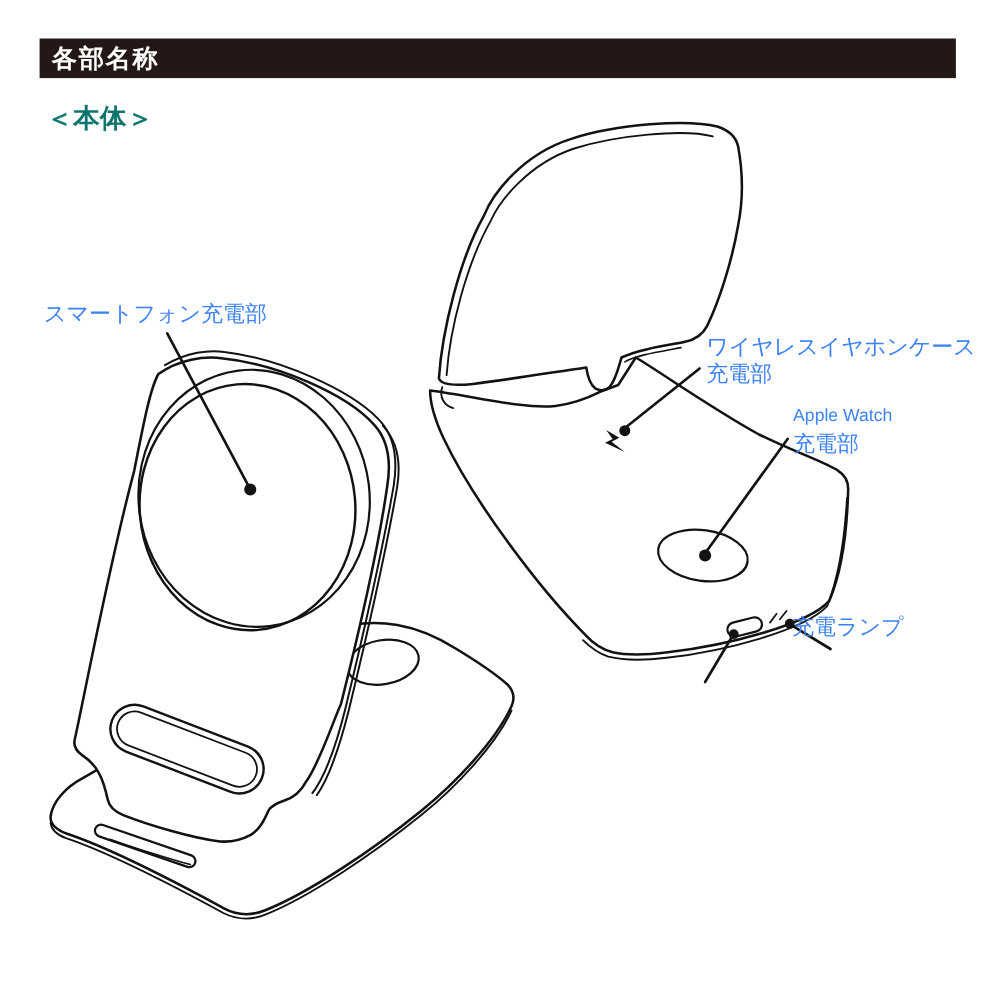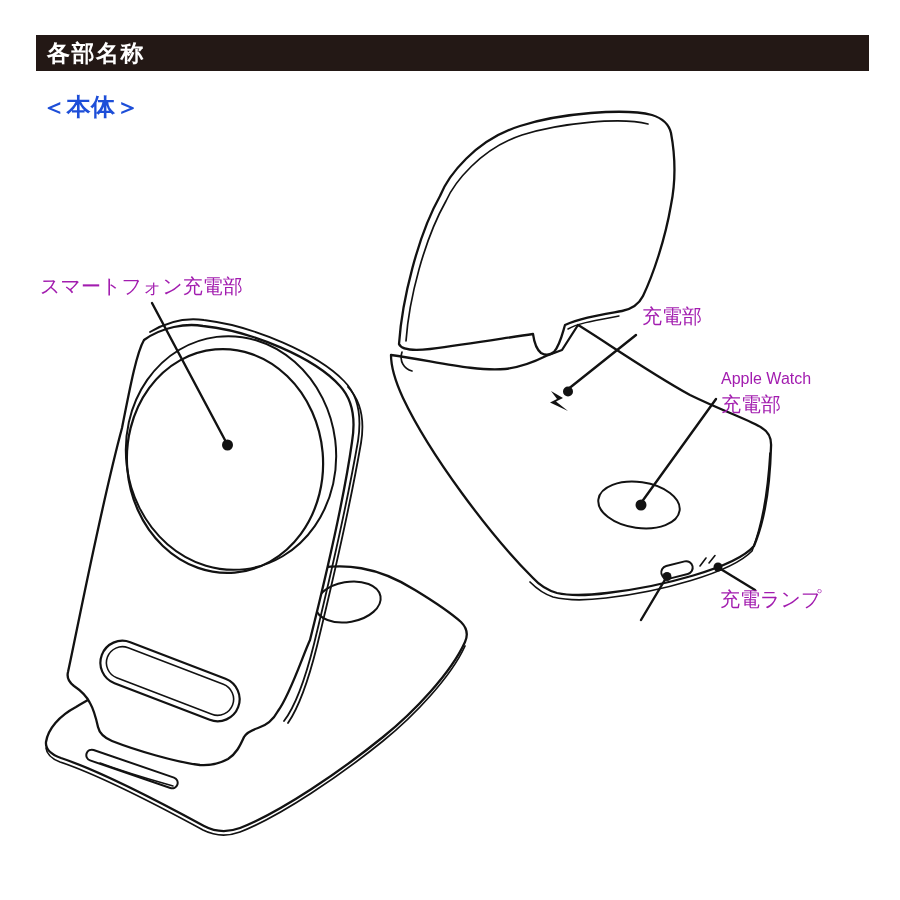"＜本体＞" .subtitle { color: #1d4ed8 -> #0f766e }
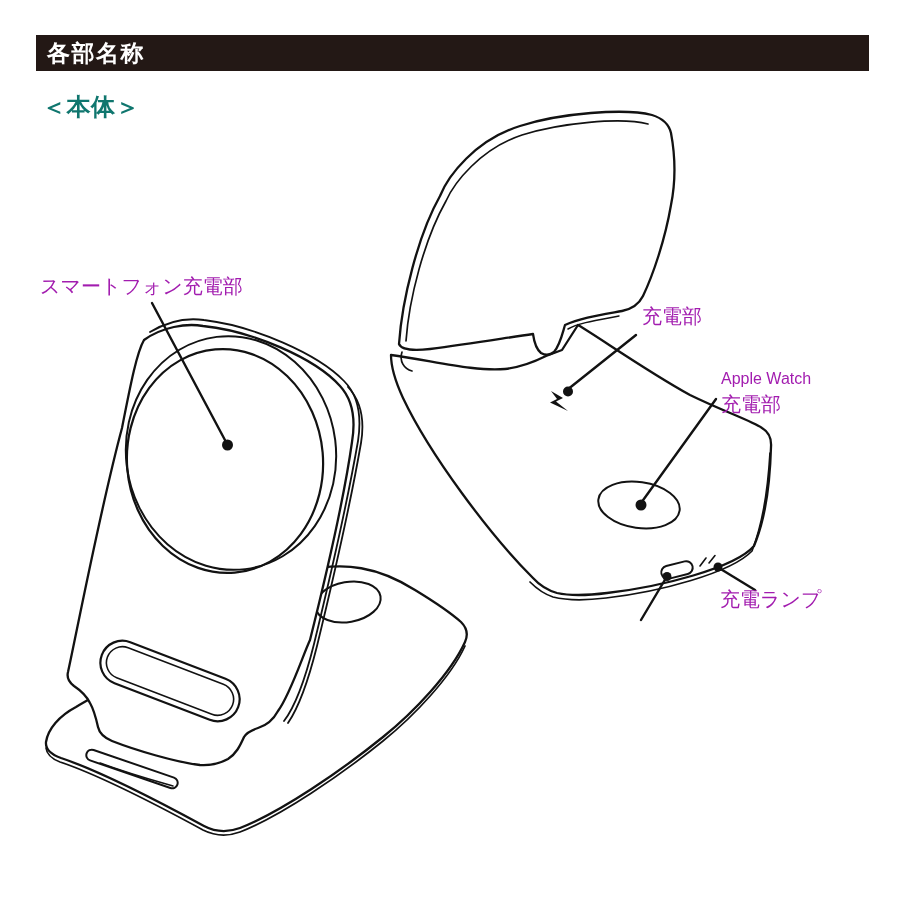"スマートフォン充電部" .callout { color: #a21caf -> #3b82f6 }
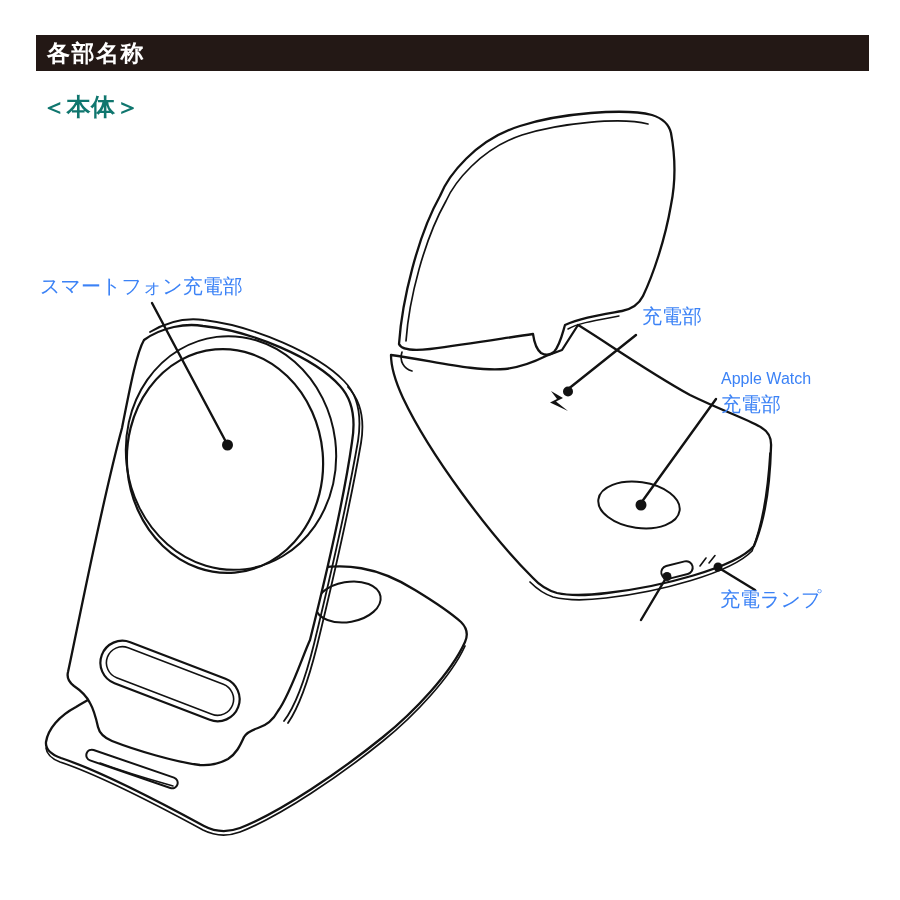"ワイヤレスイヤホンケース" div { html: none -> <div>ワイヤレスイヤホンケース</div> }
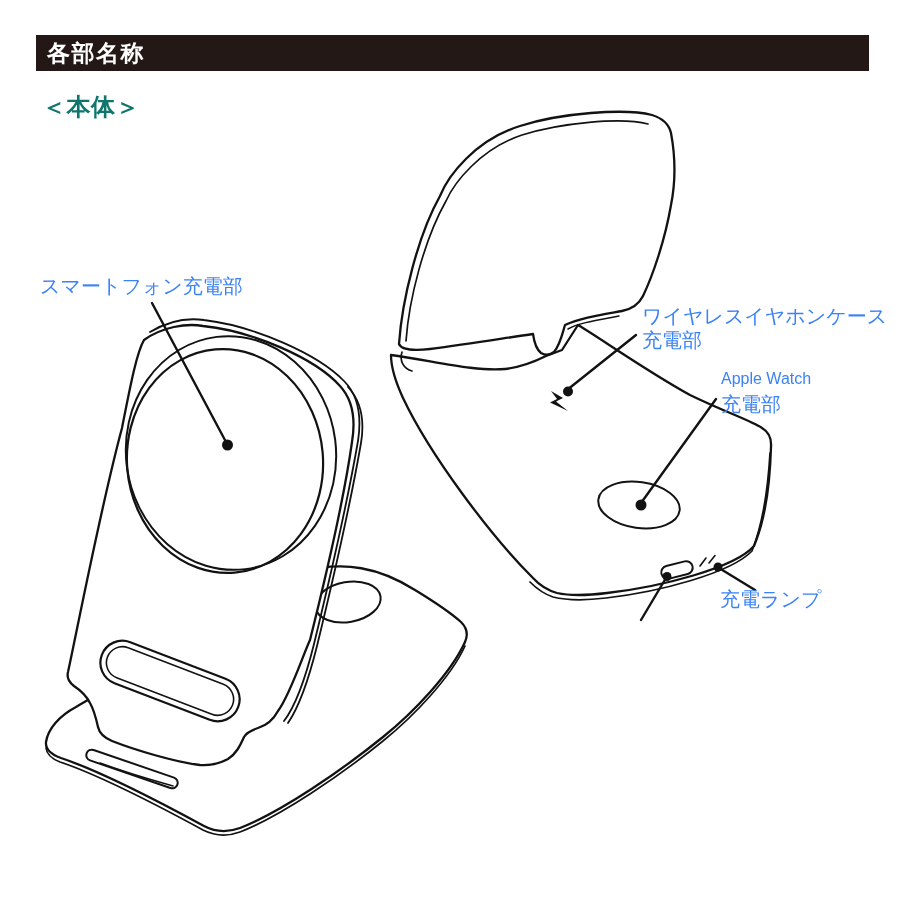"充電ランプ" div.callout { top: 587px -> 558px }
